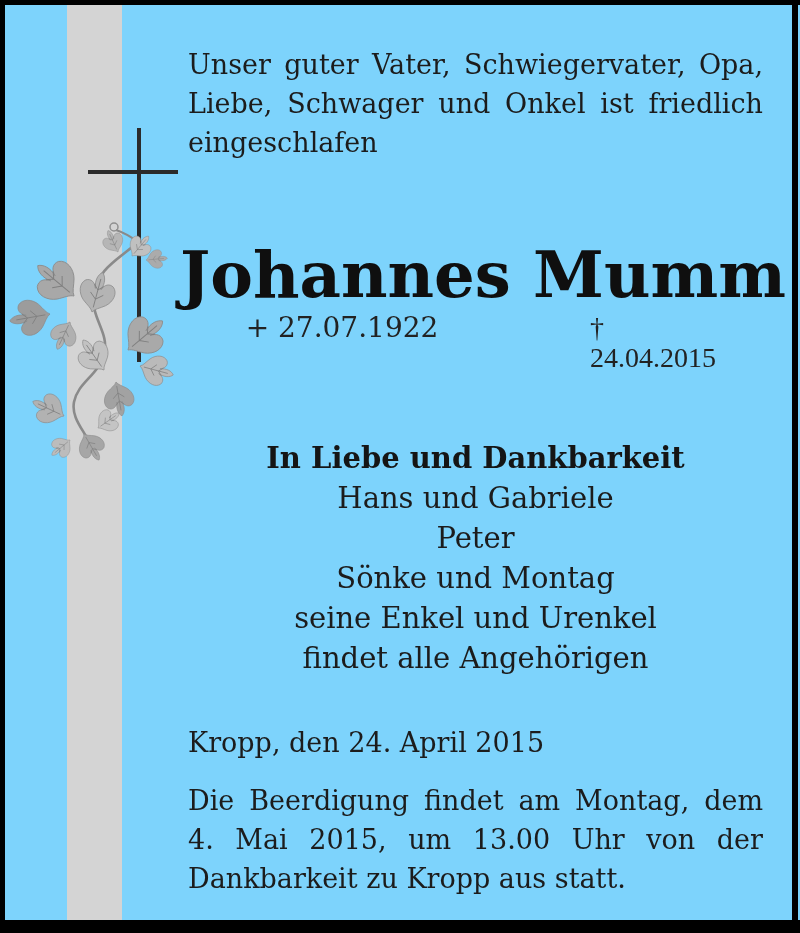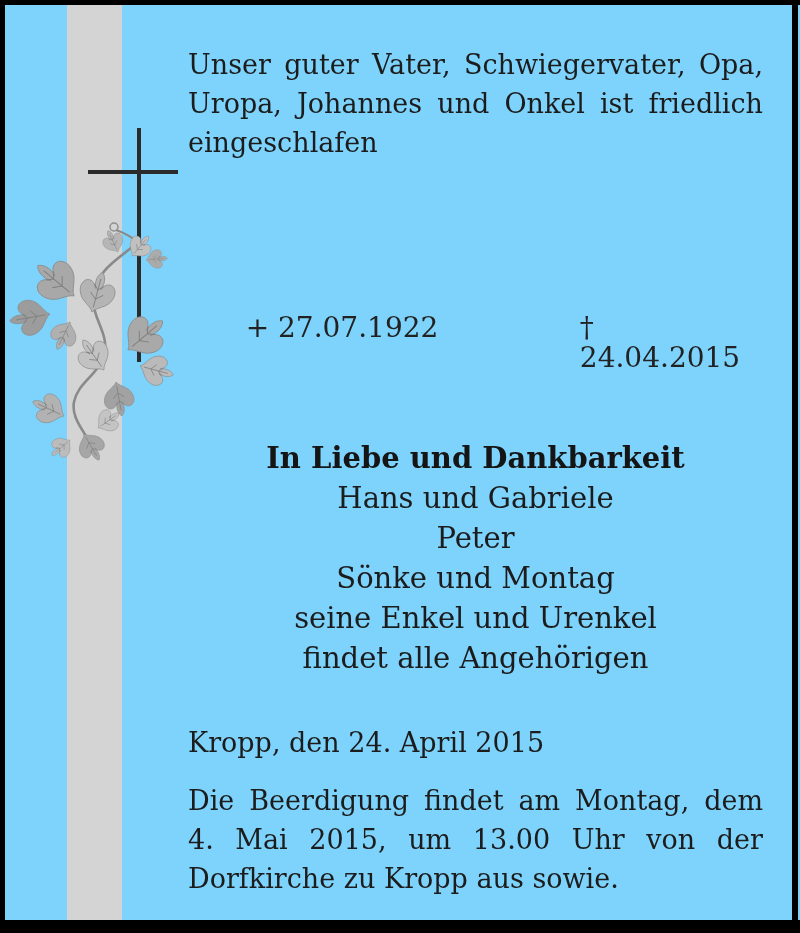"Uropa, Johannes und Onkel ist" div.jl { text: Uropa, Johannes -> Liebe, Schwager }
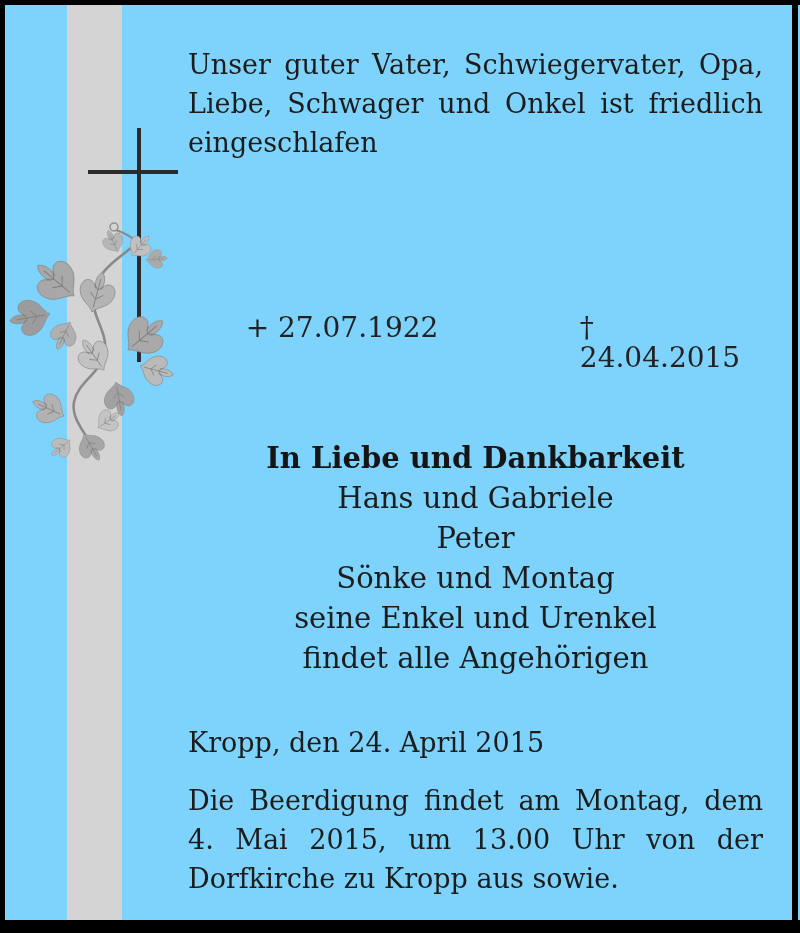"Johannes Mumm" div.name-line { html: none -> <div>Johannes Mumm</div> }
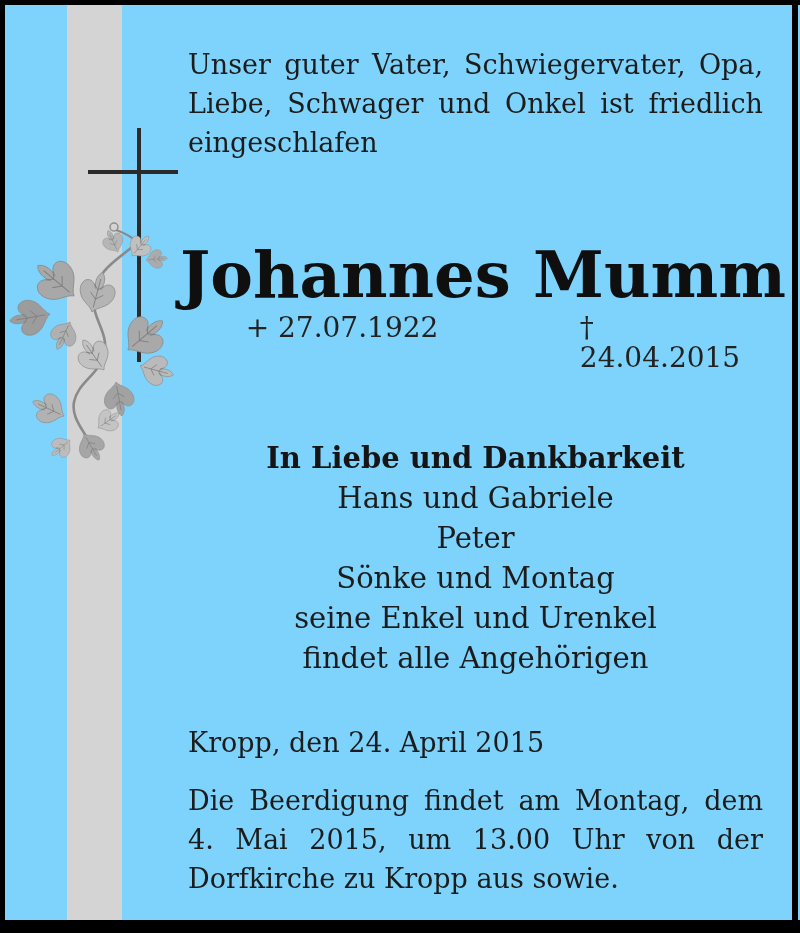"† 24.04.2015" .date-death { font-family: none -> Liberation Serif, serif }
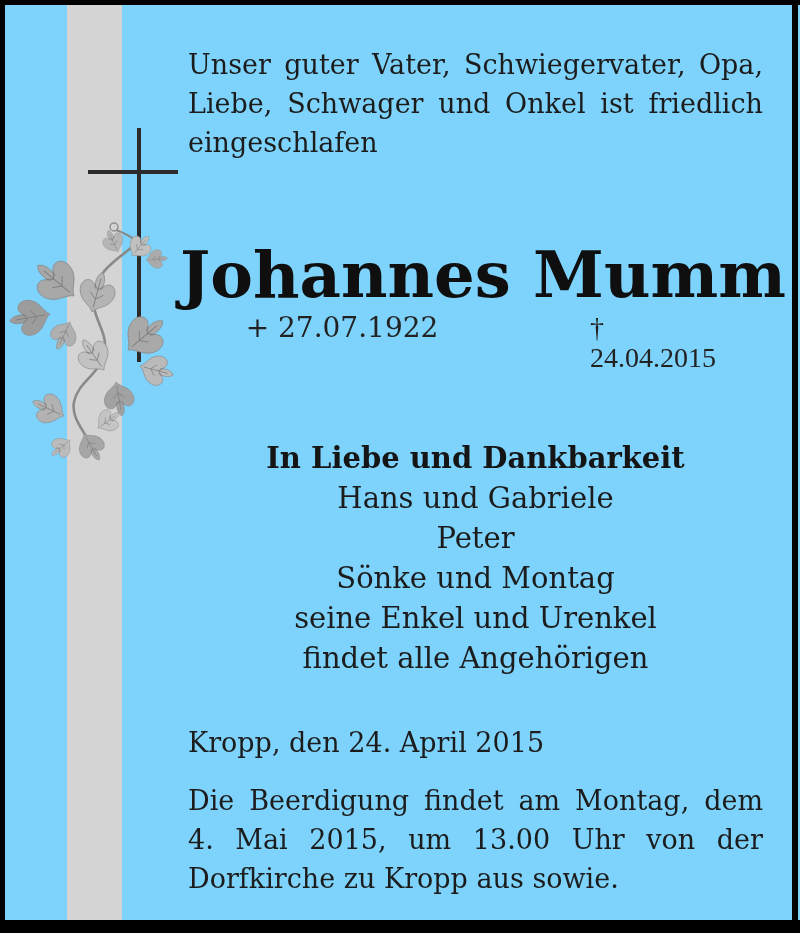"Dorfkirche zu Kropp aus sowie." div { text: Dorfkirche zu Kropp aus sowie -> Dankbarkeit zu Kropp aus statt }
